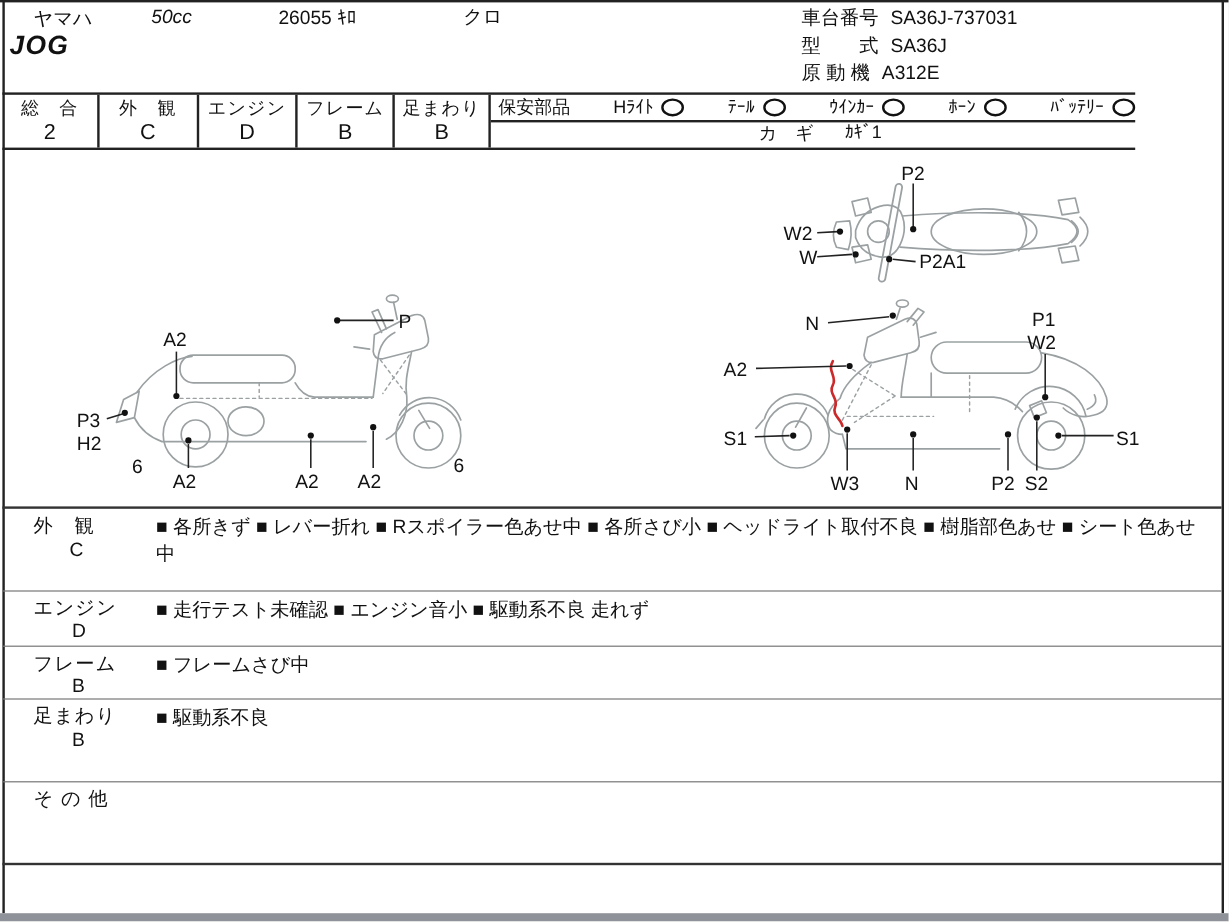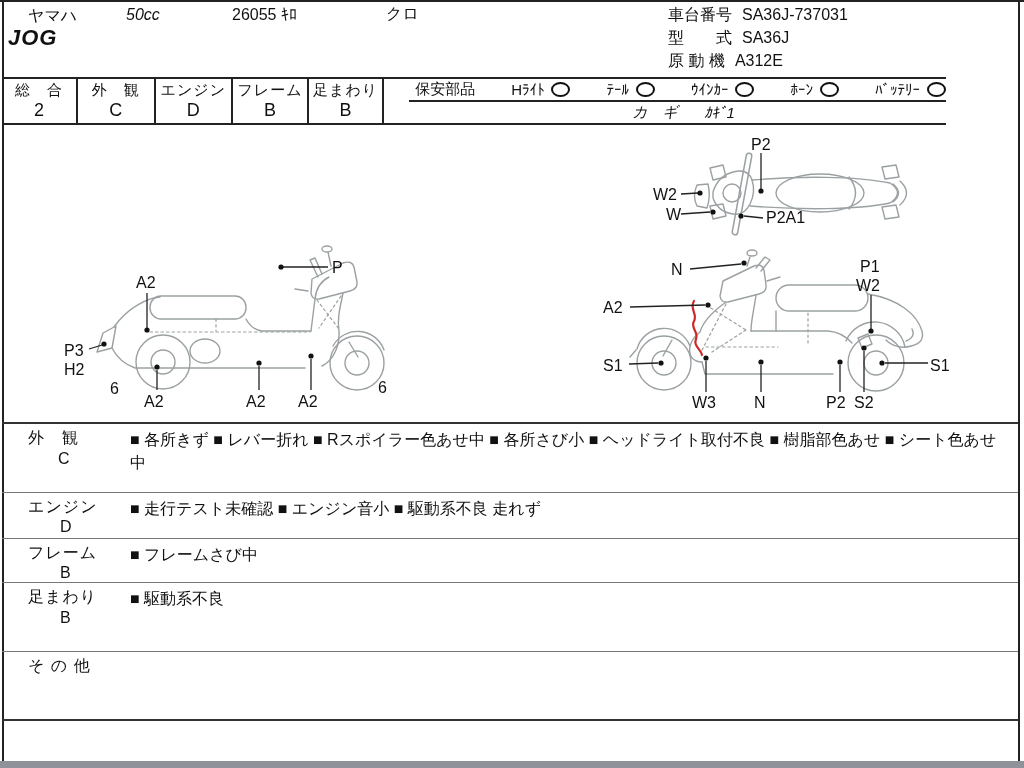"保安部品" .safety-cell { padding-left: 25px -> none }
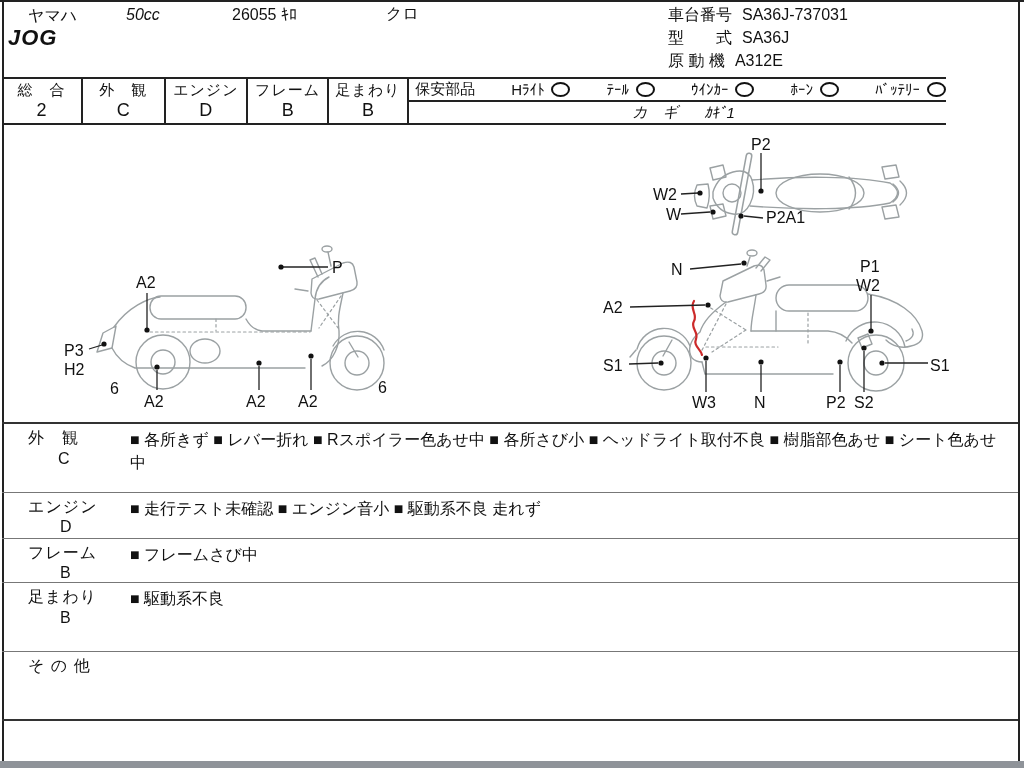"カ ギ" .key-row { align-items: center -> none; font-style: italic -> none }
